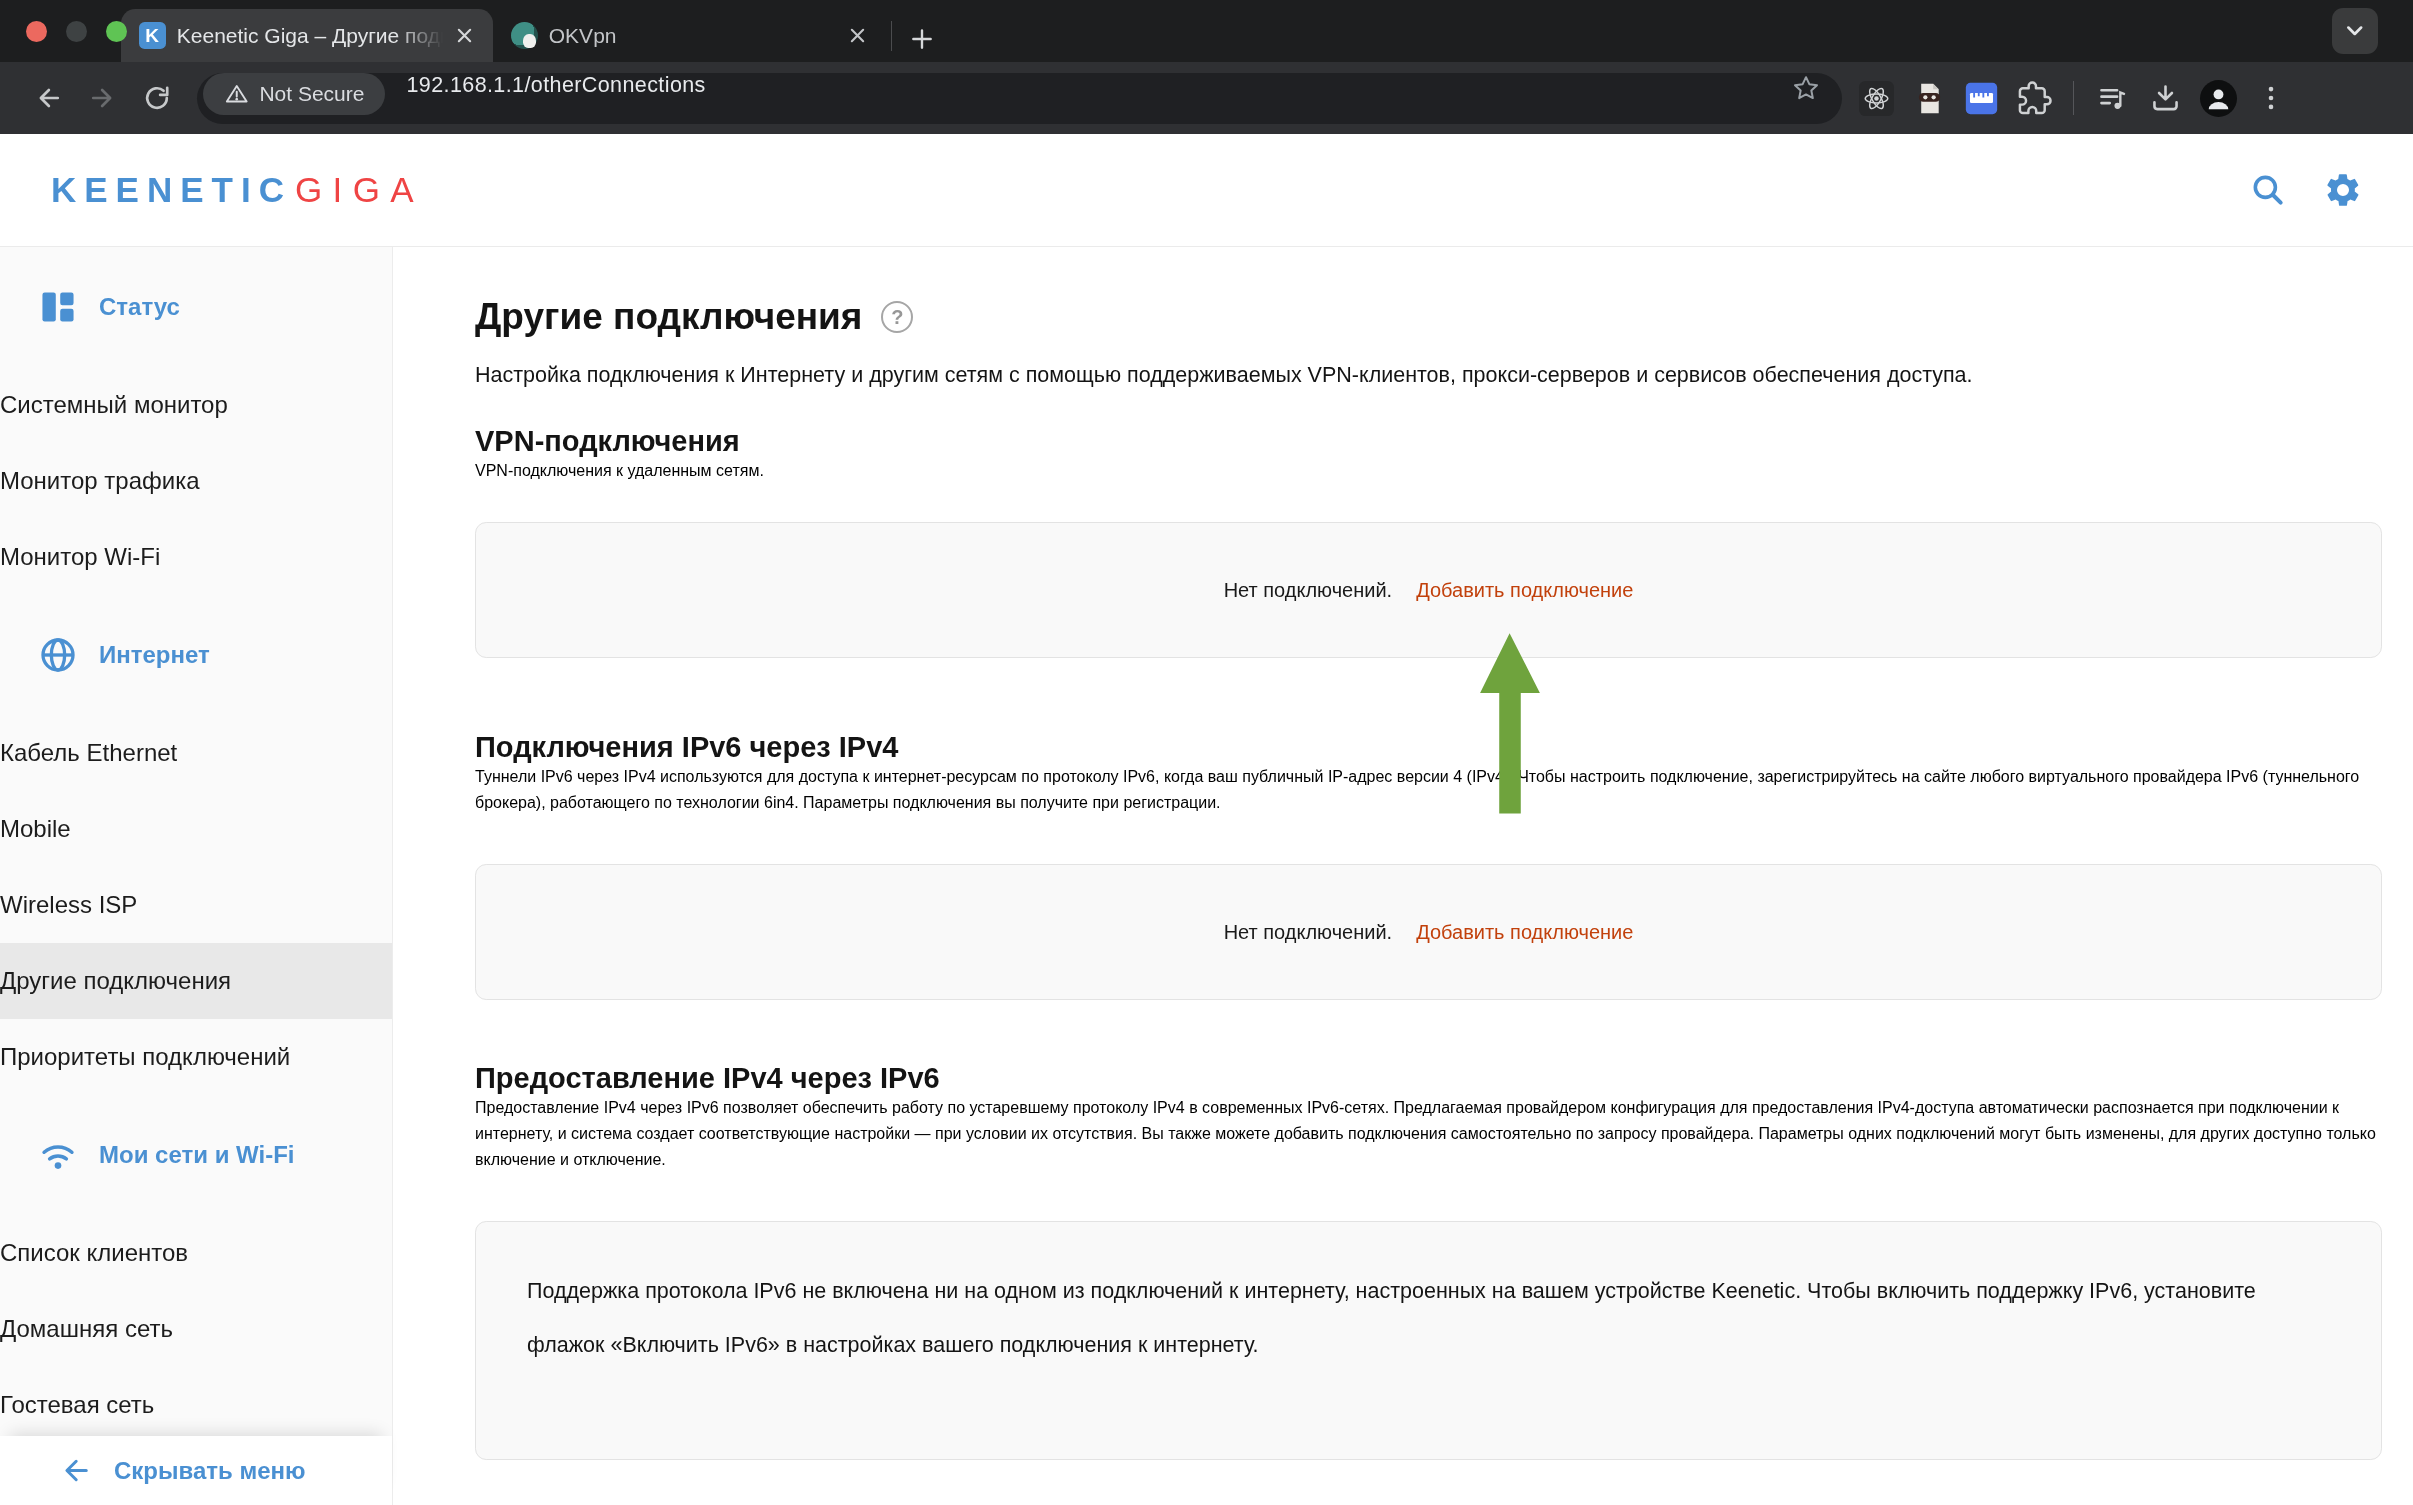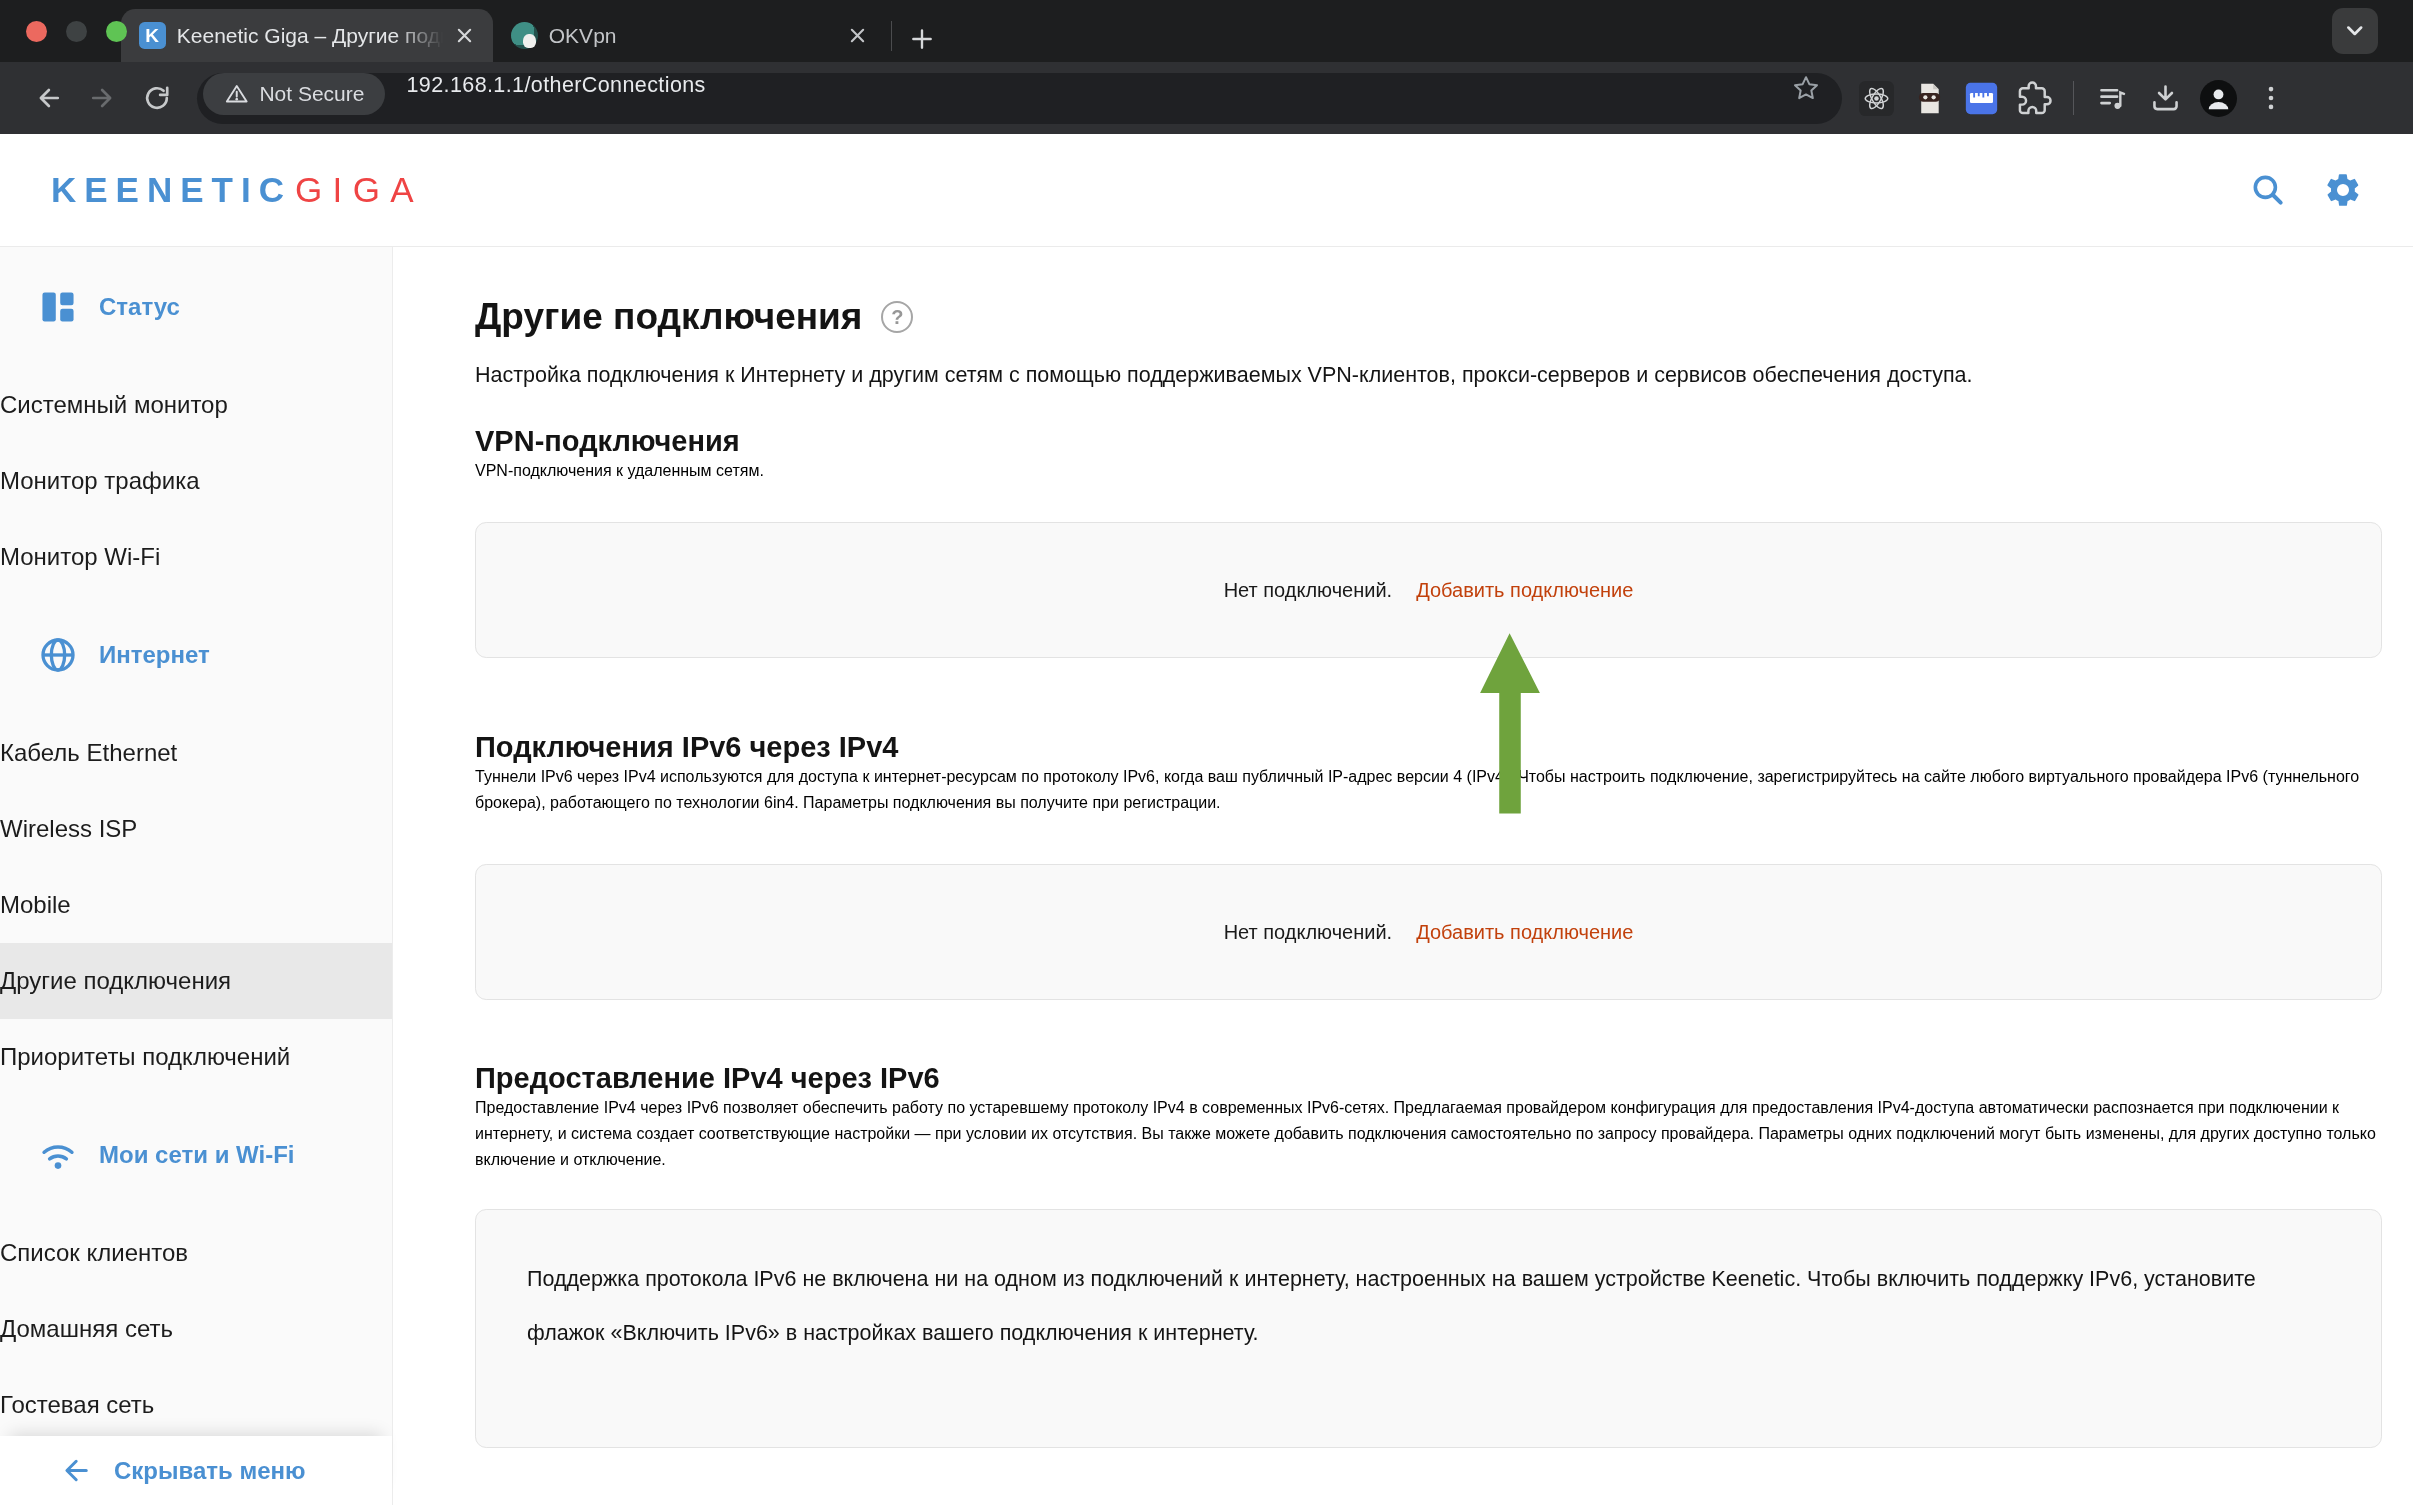"Wireless ISP" div.nav-item { order: before "Mobile" -> after "Mobile" }
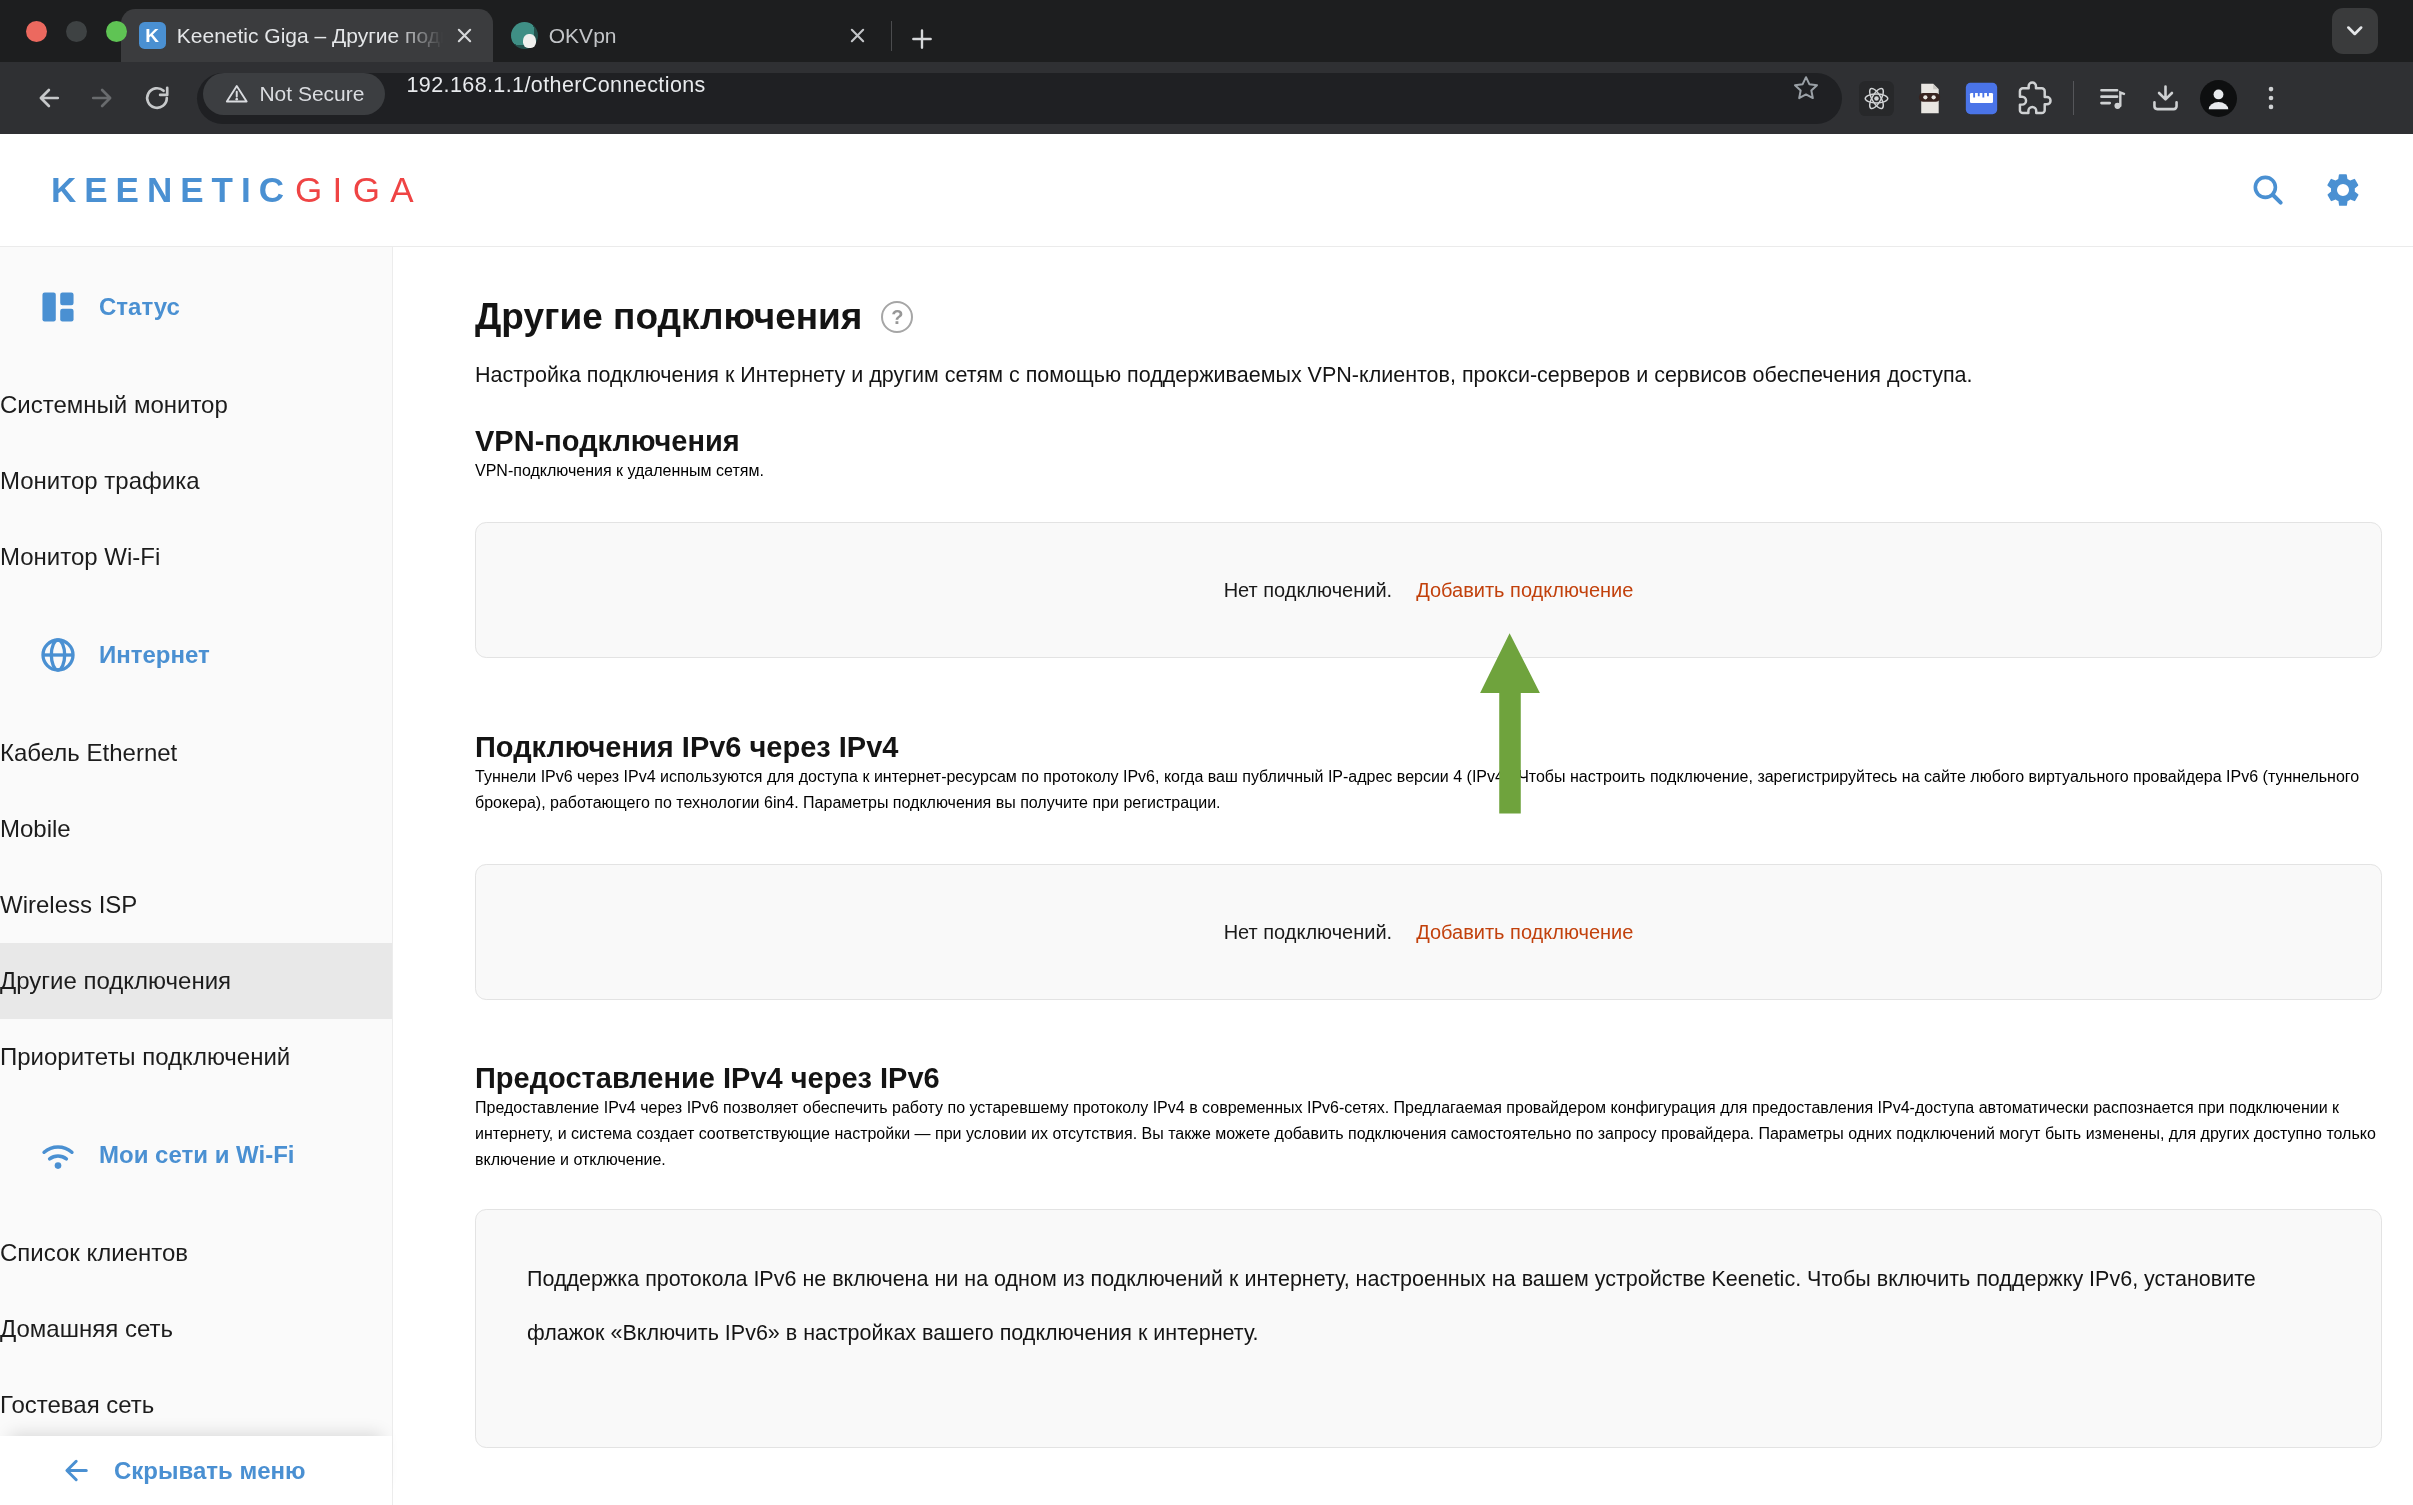"Поддержка протокола IPv6 не включена" .notice-card { margin-top: 36px -> 48px }
